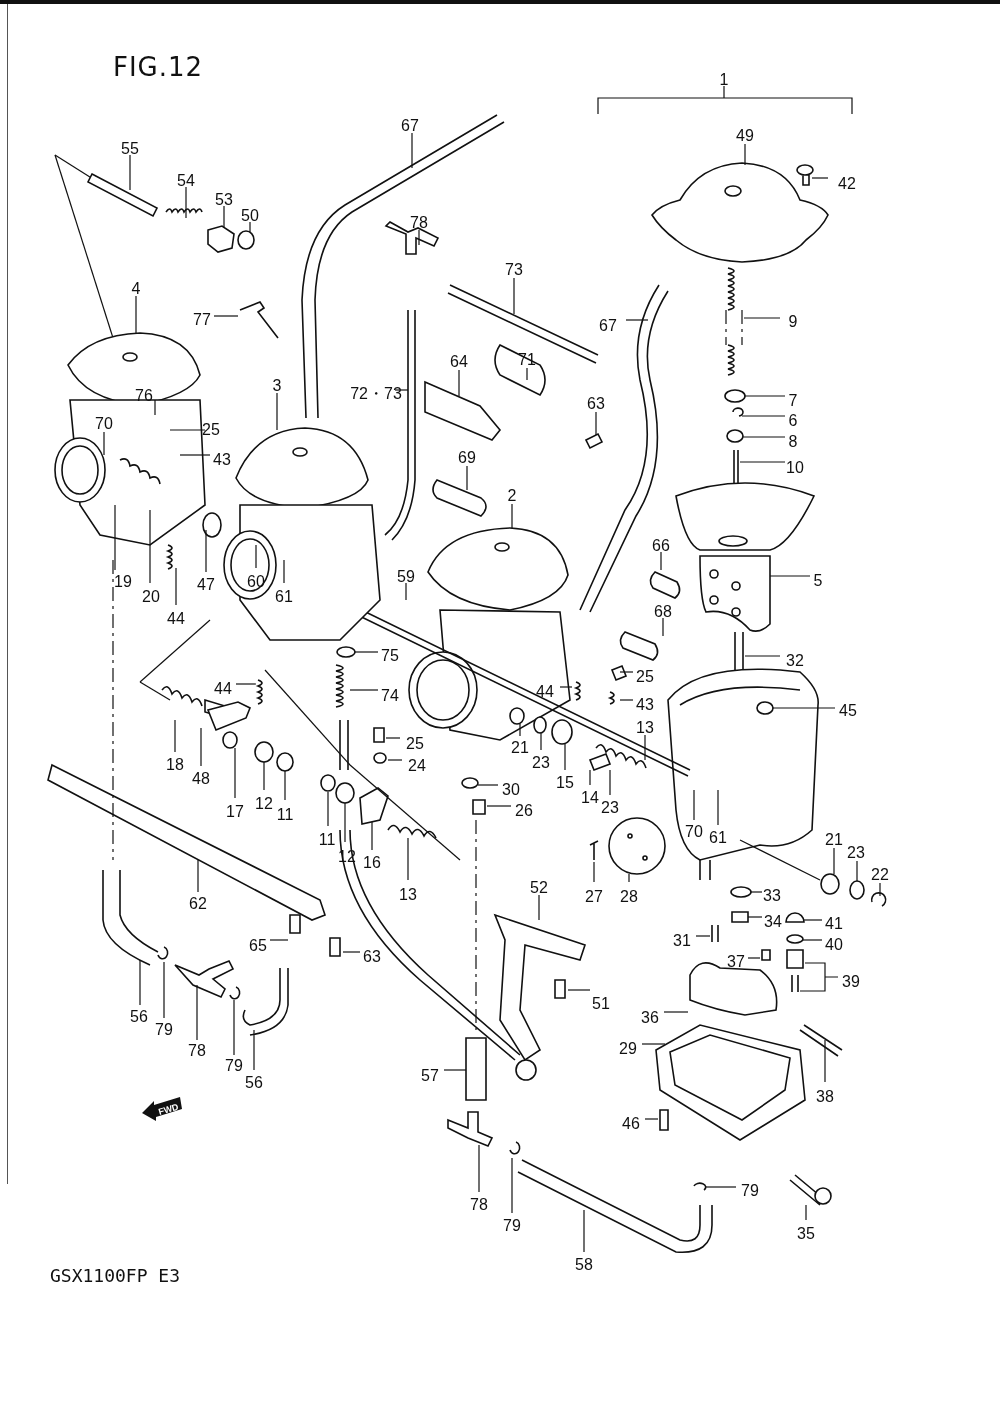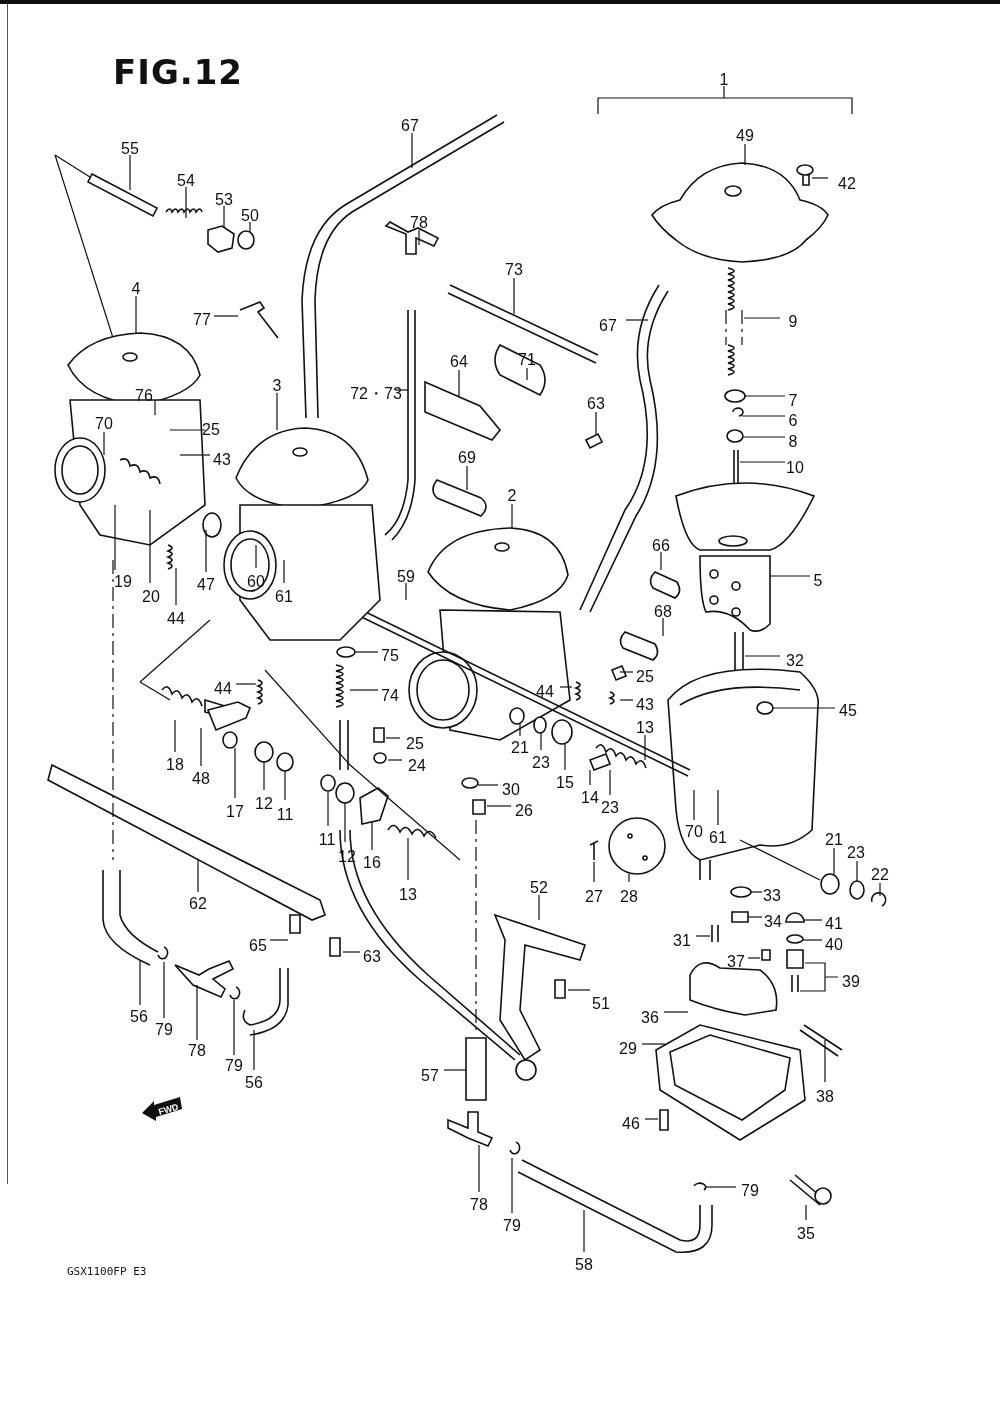"FIG.12" .title { font-size: 34px -> 26px; font-weight: bold -> normal }
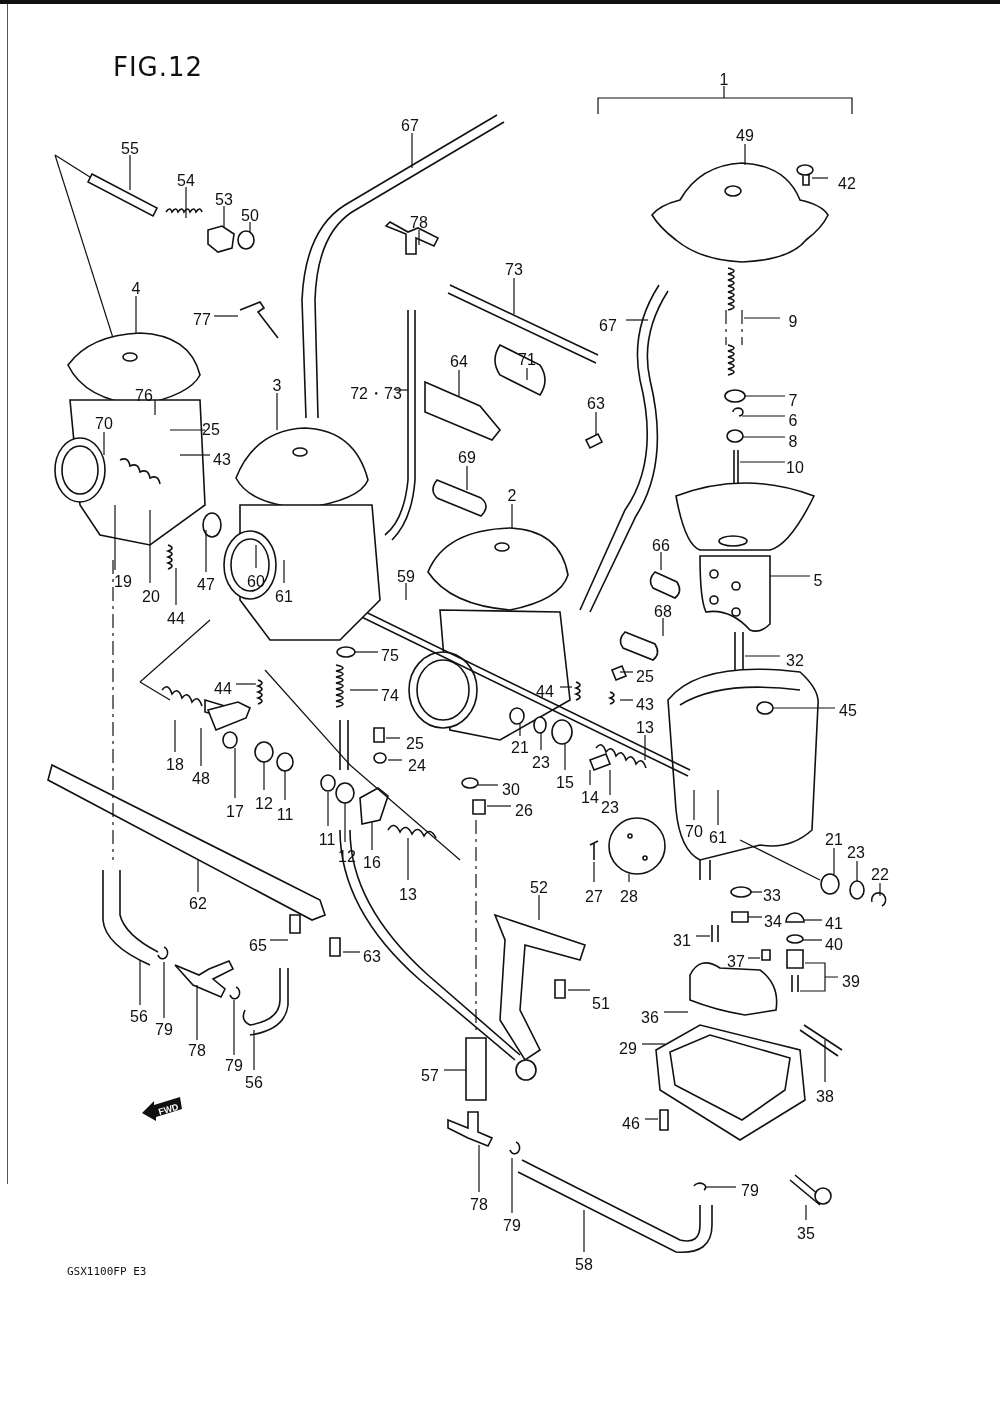"GSX1100FP E3" .footer { font-size: 11px -> 18px; left: 67px -> 50px }
